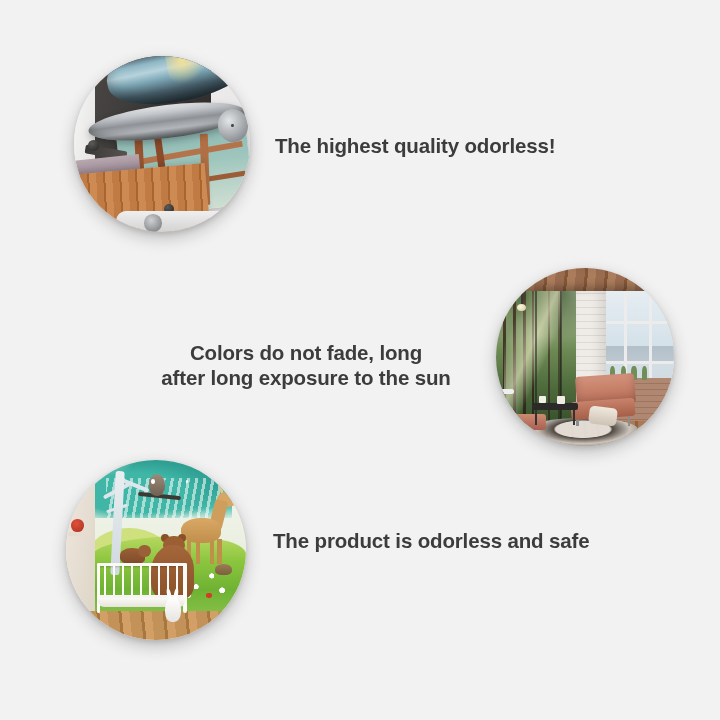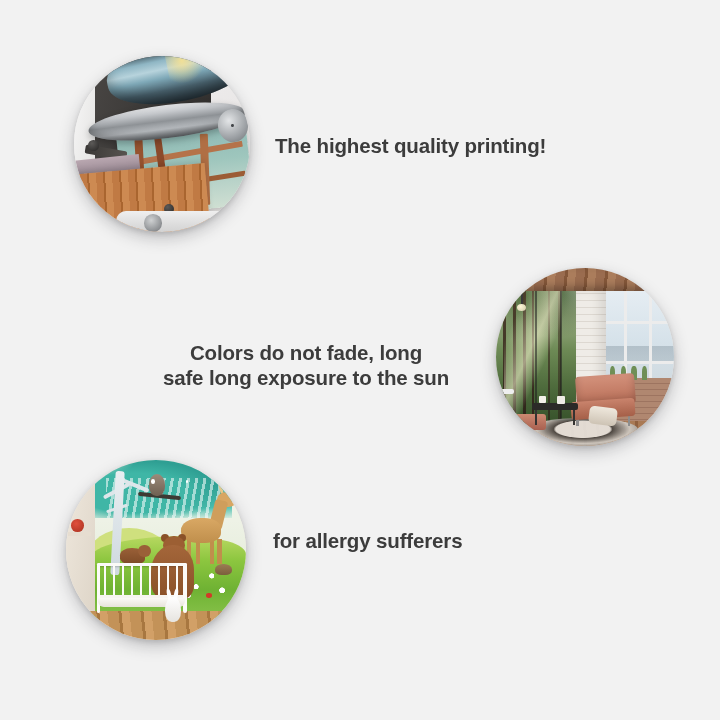"The highest quality printing!" span.line { text: printing -> odorless }
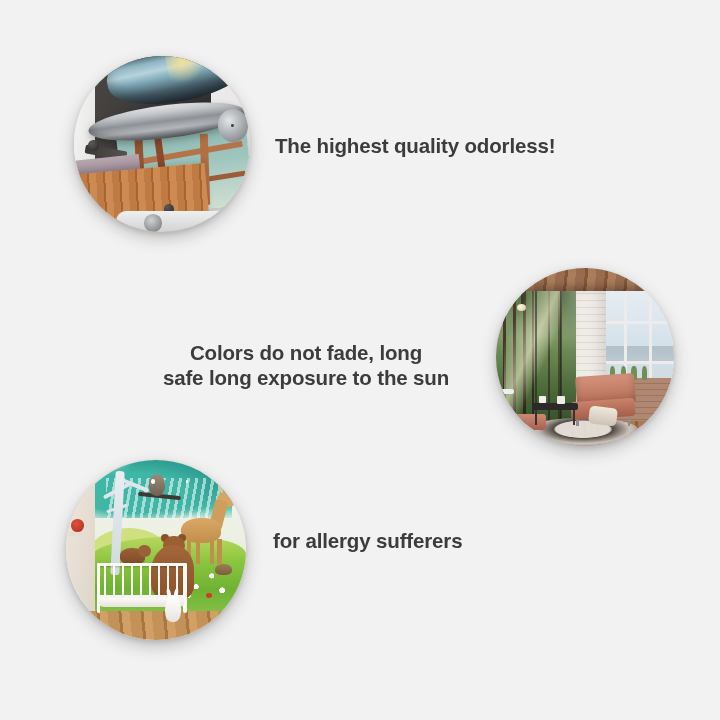"safe long exposure to the" span.line { text: safe -> after }
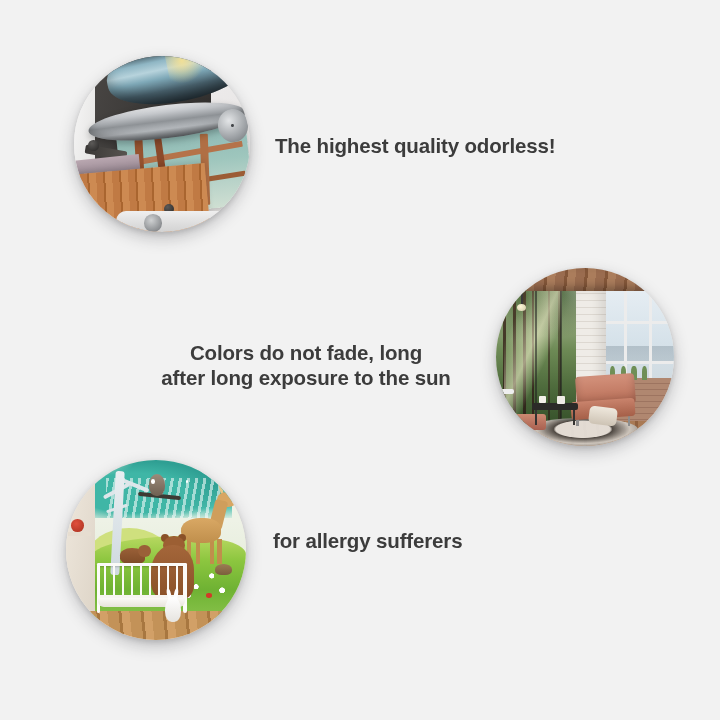"The product is odorless and" span.line { html: none -> <span>The product is odorless and safe</span> }
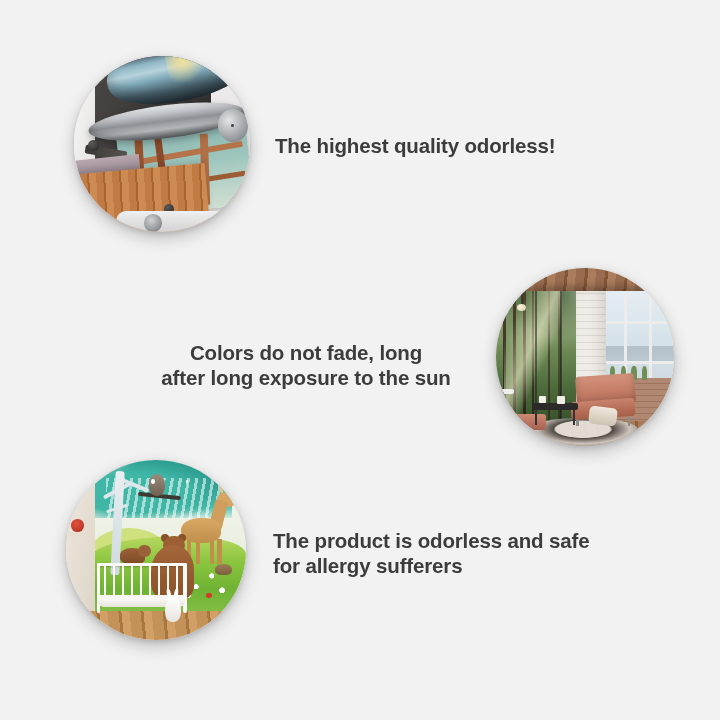"for allergy sufferers" span.line { html: <span> for allergy sufferers</span> -> none }
